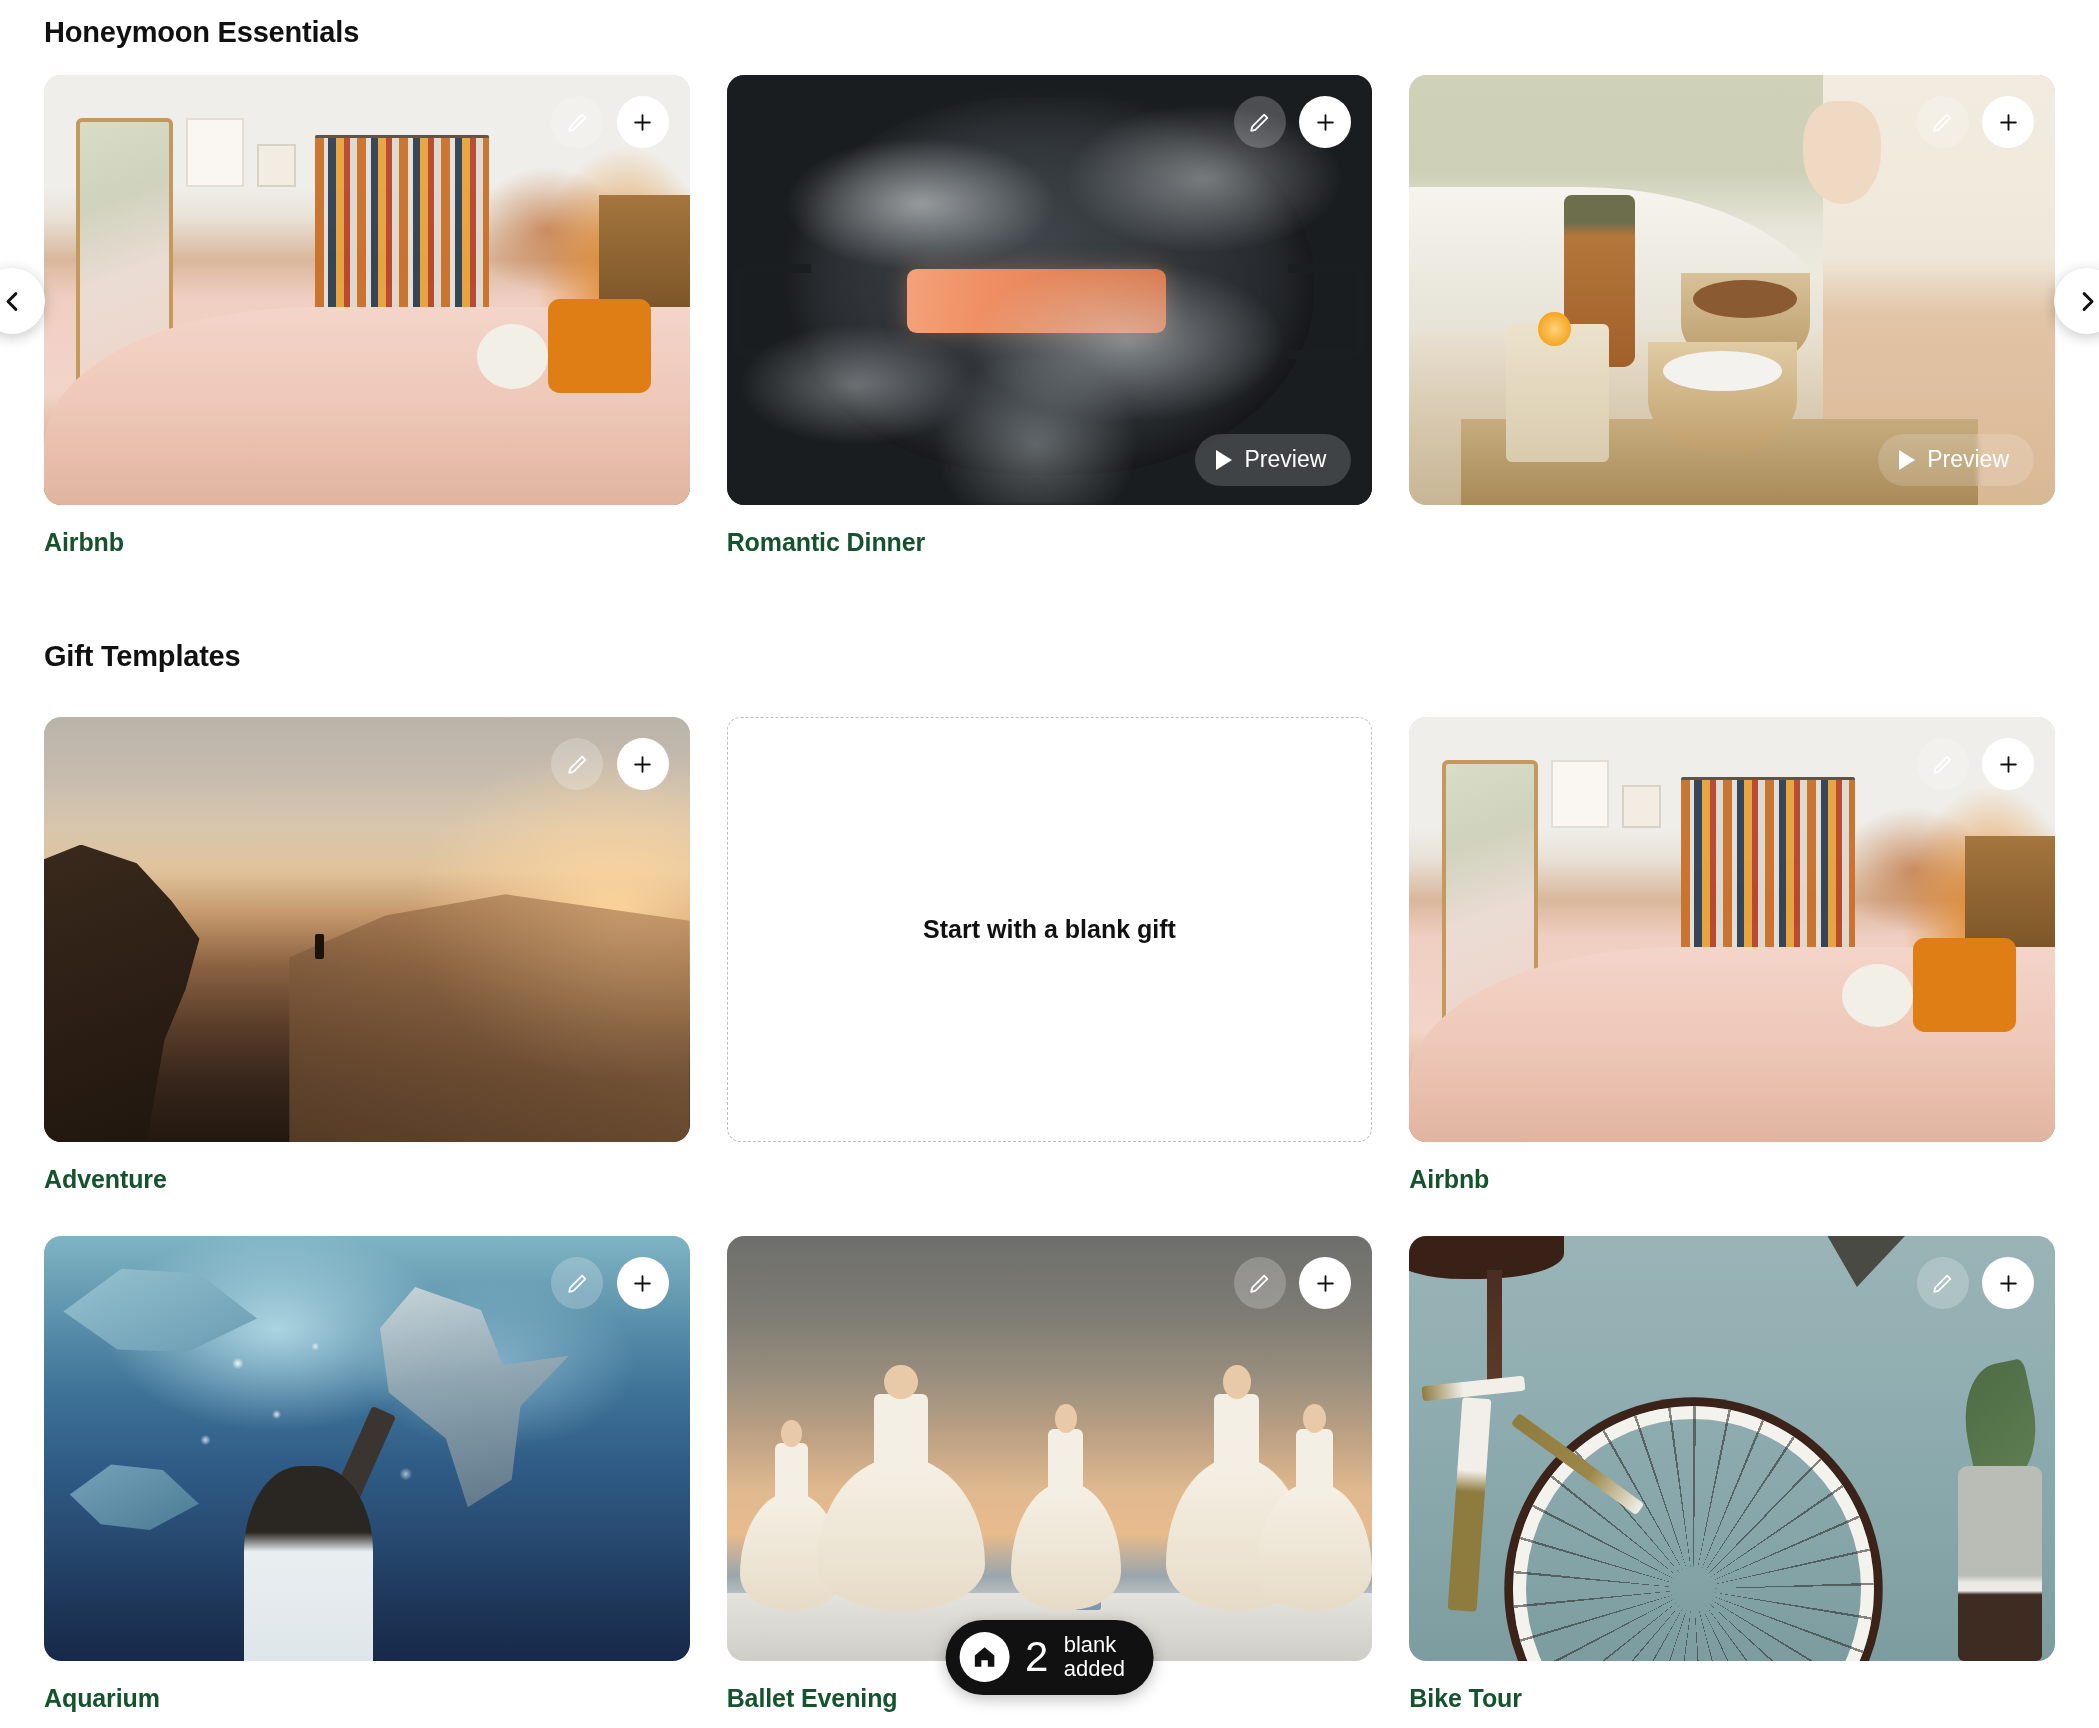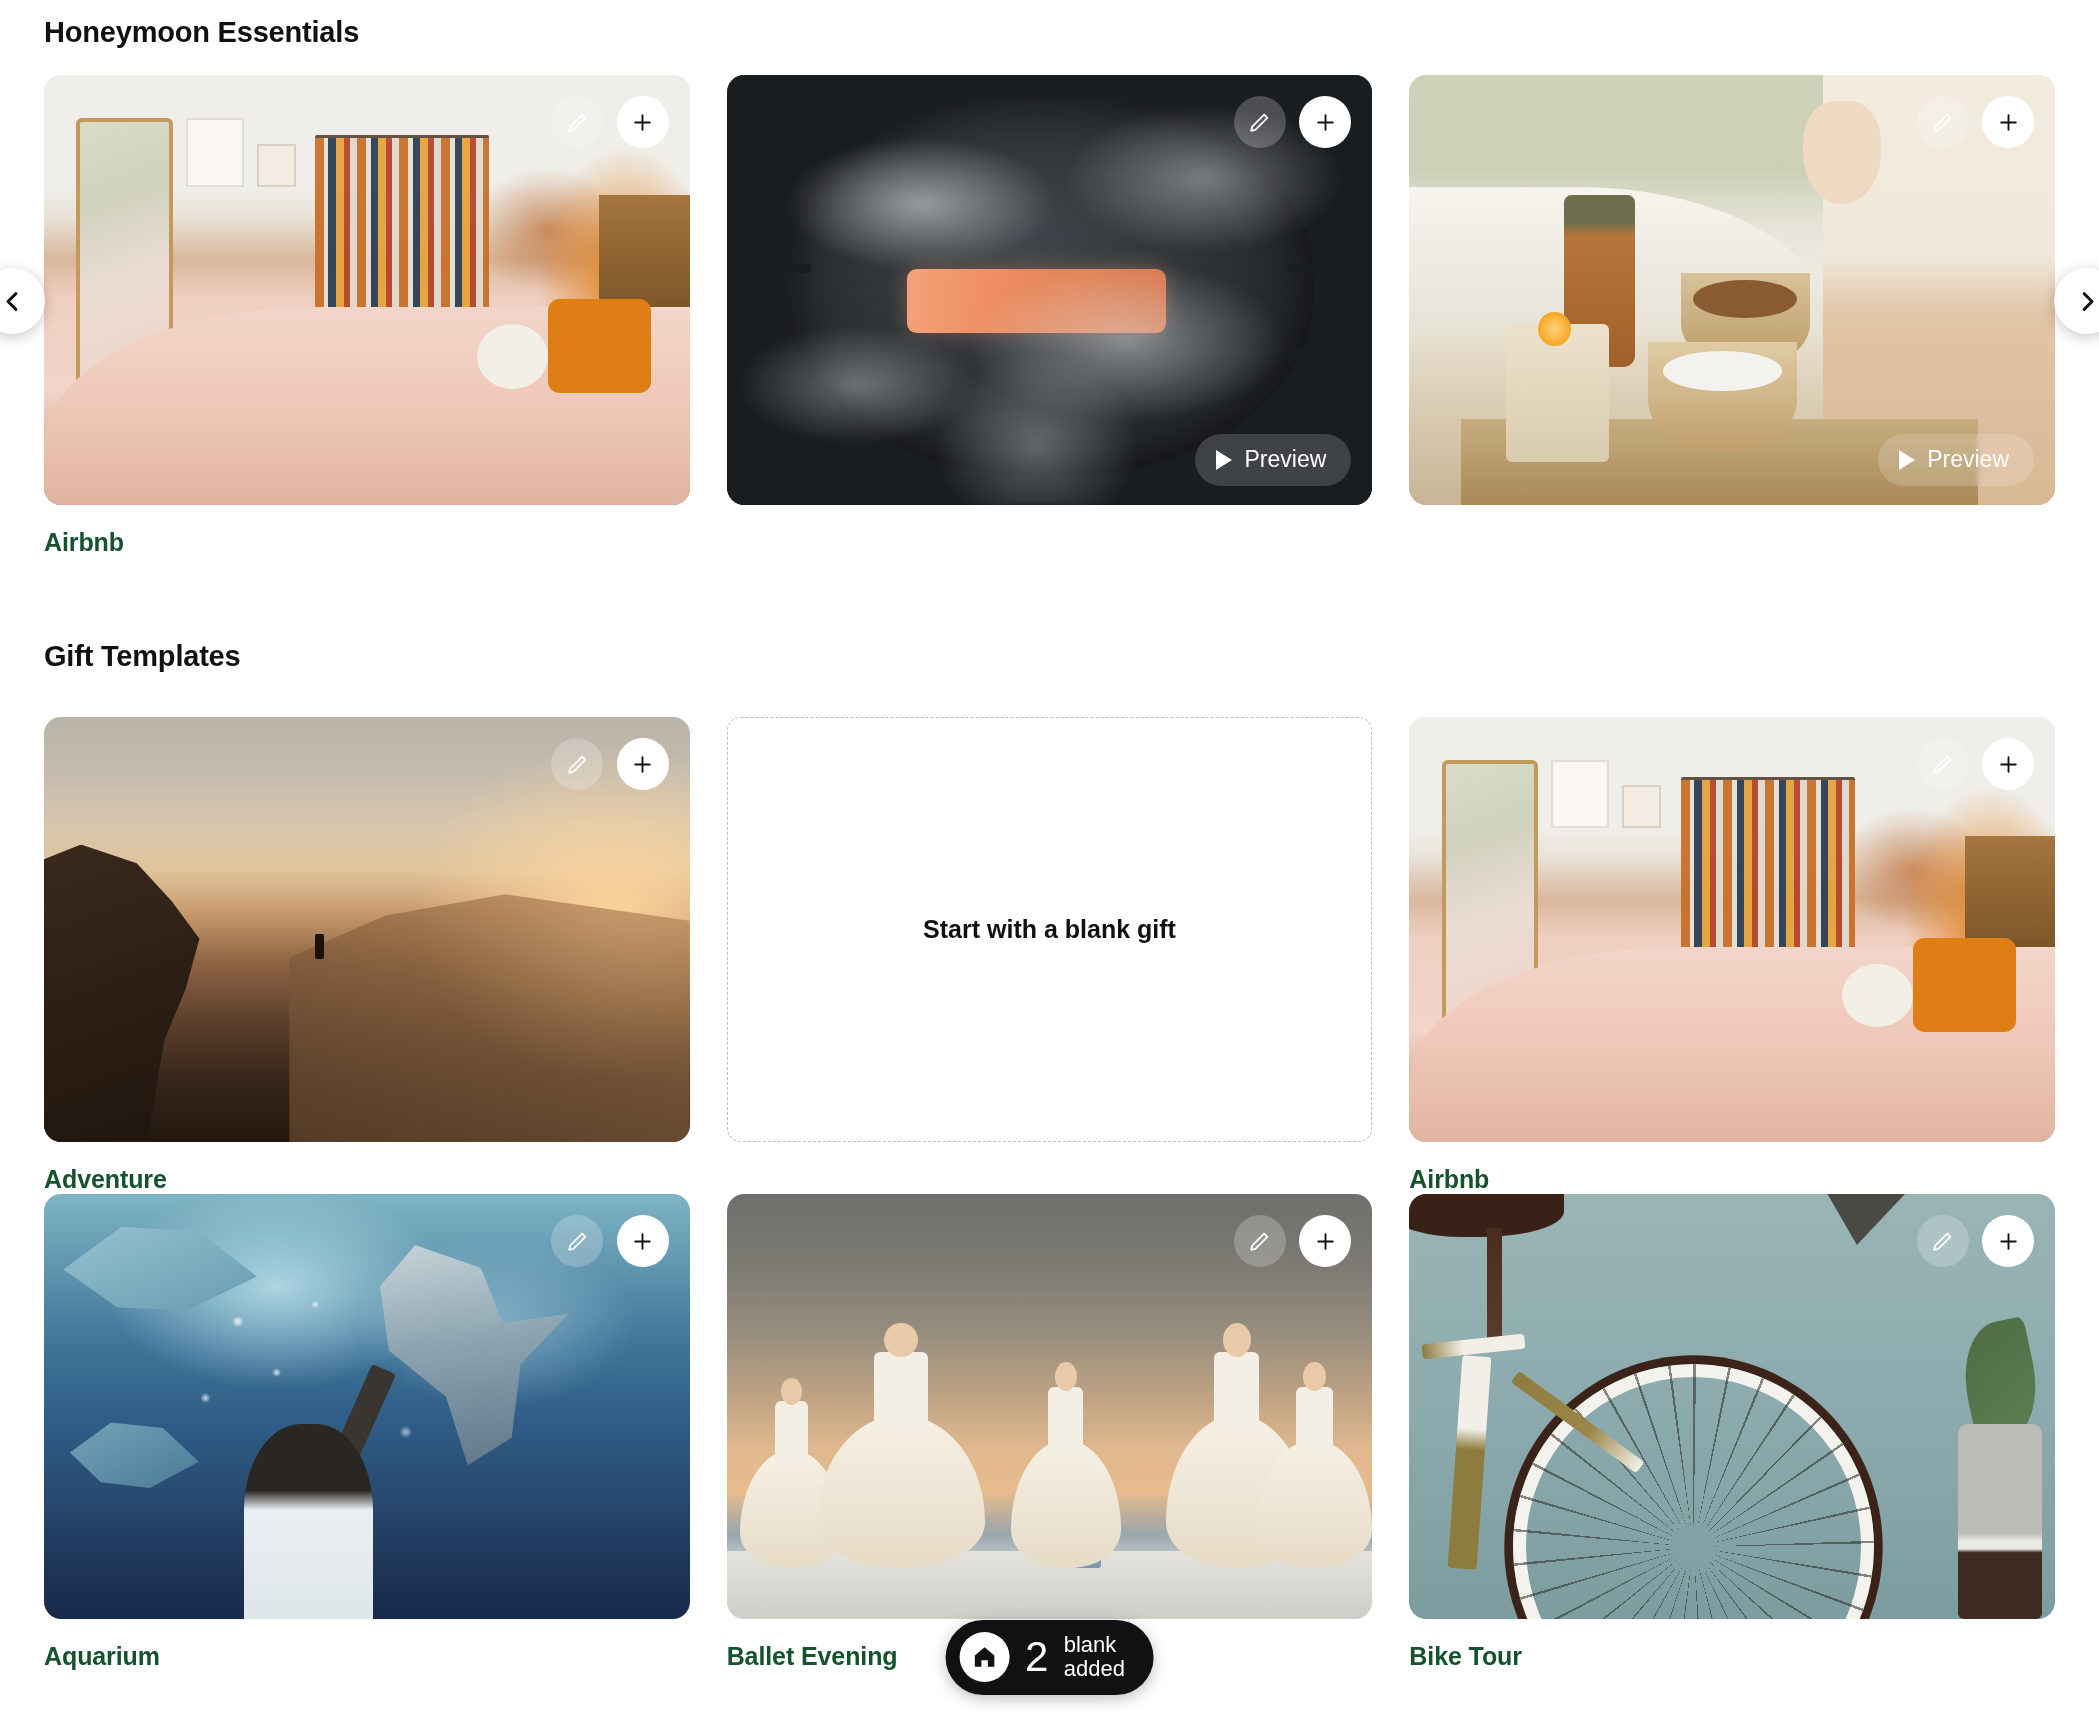"Romantic Dinner" div.card-label { html: none -> <div>Romantic Dinner</div> }
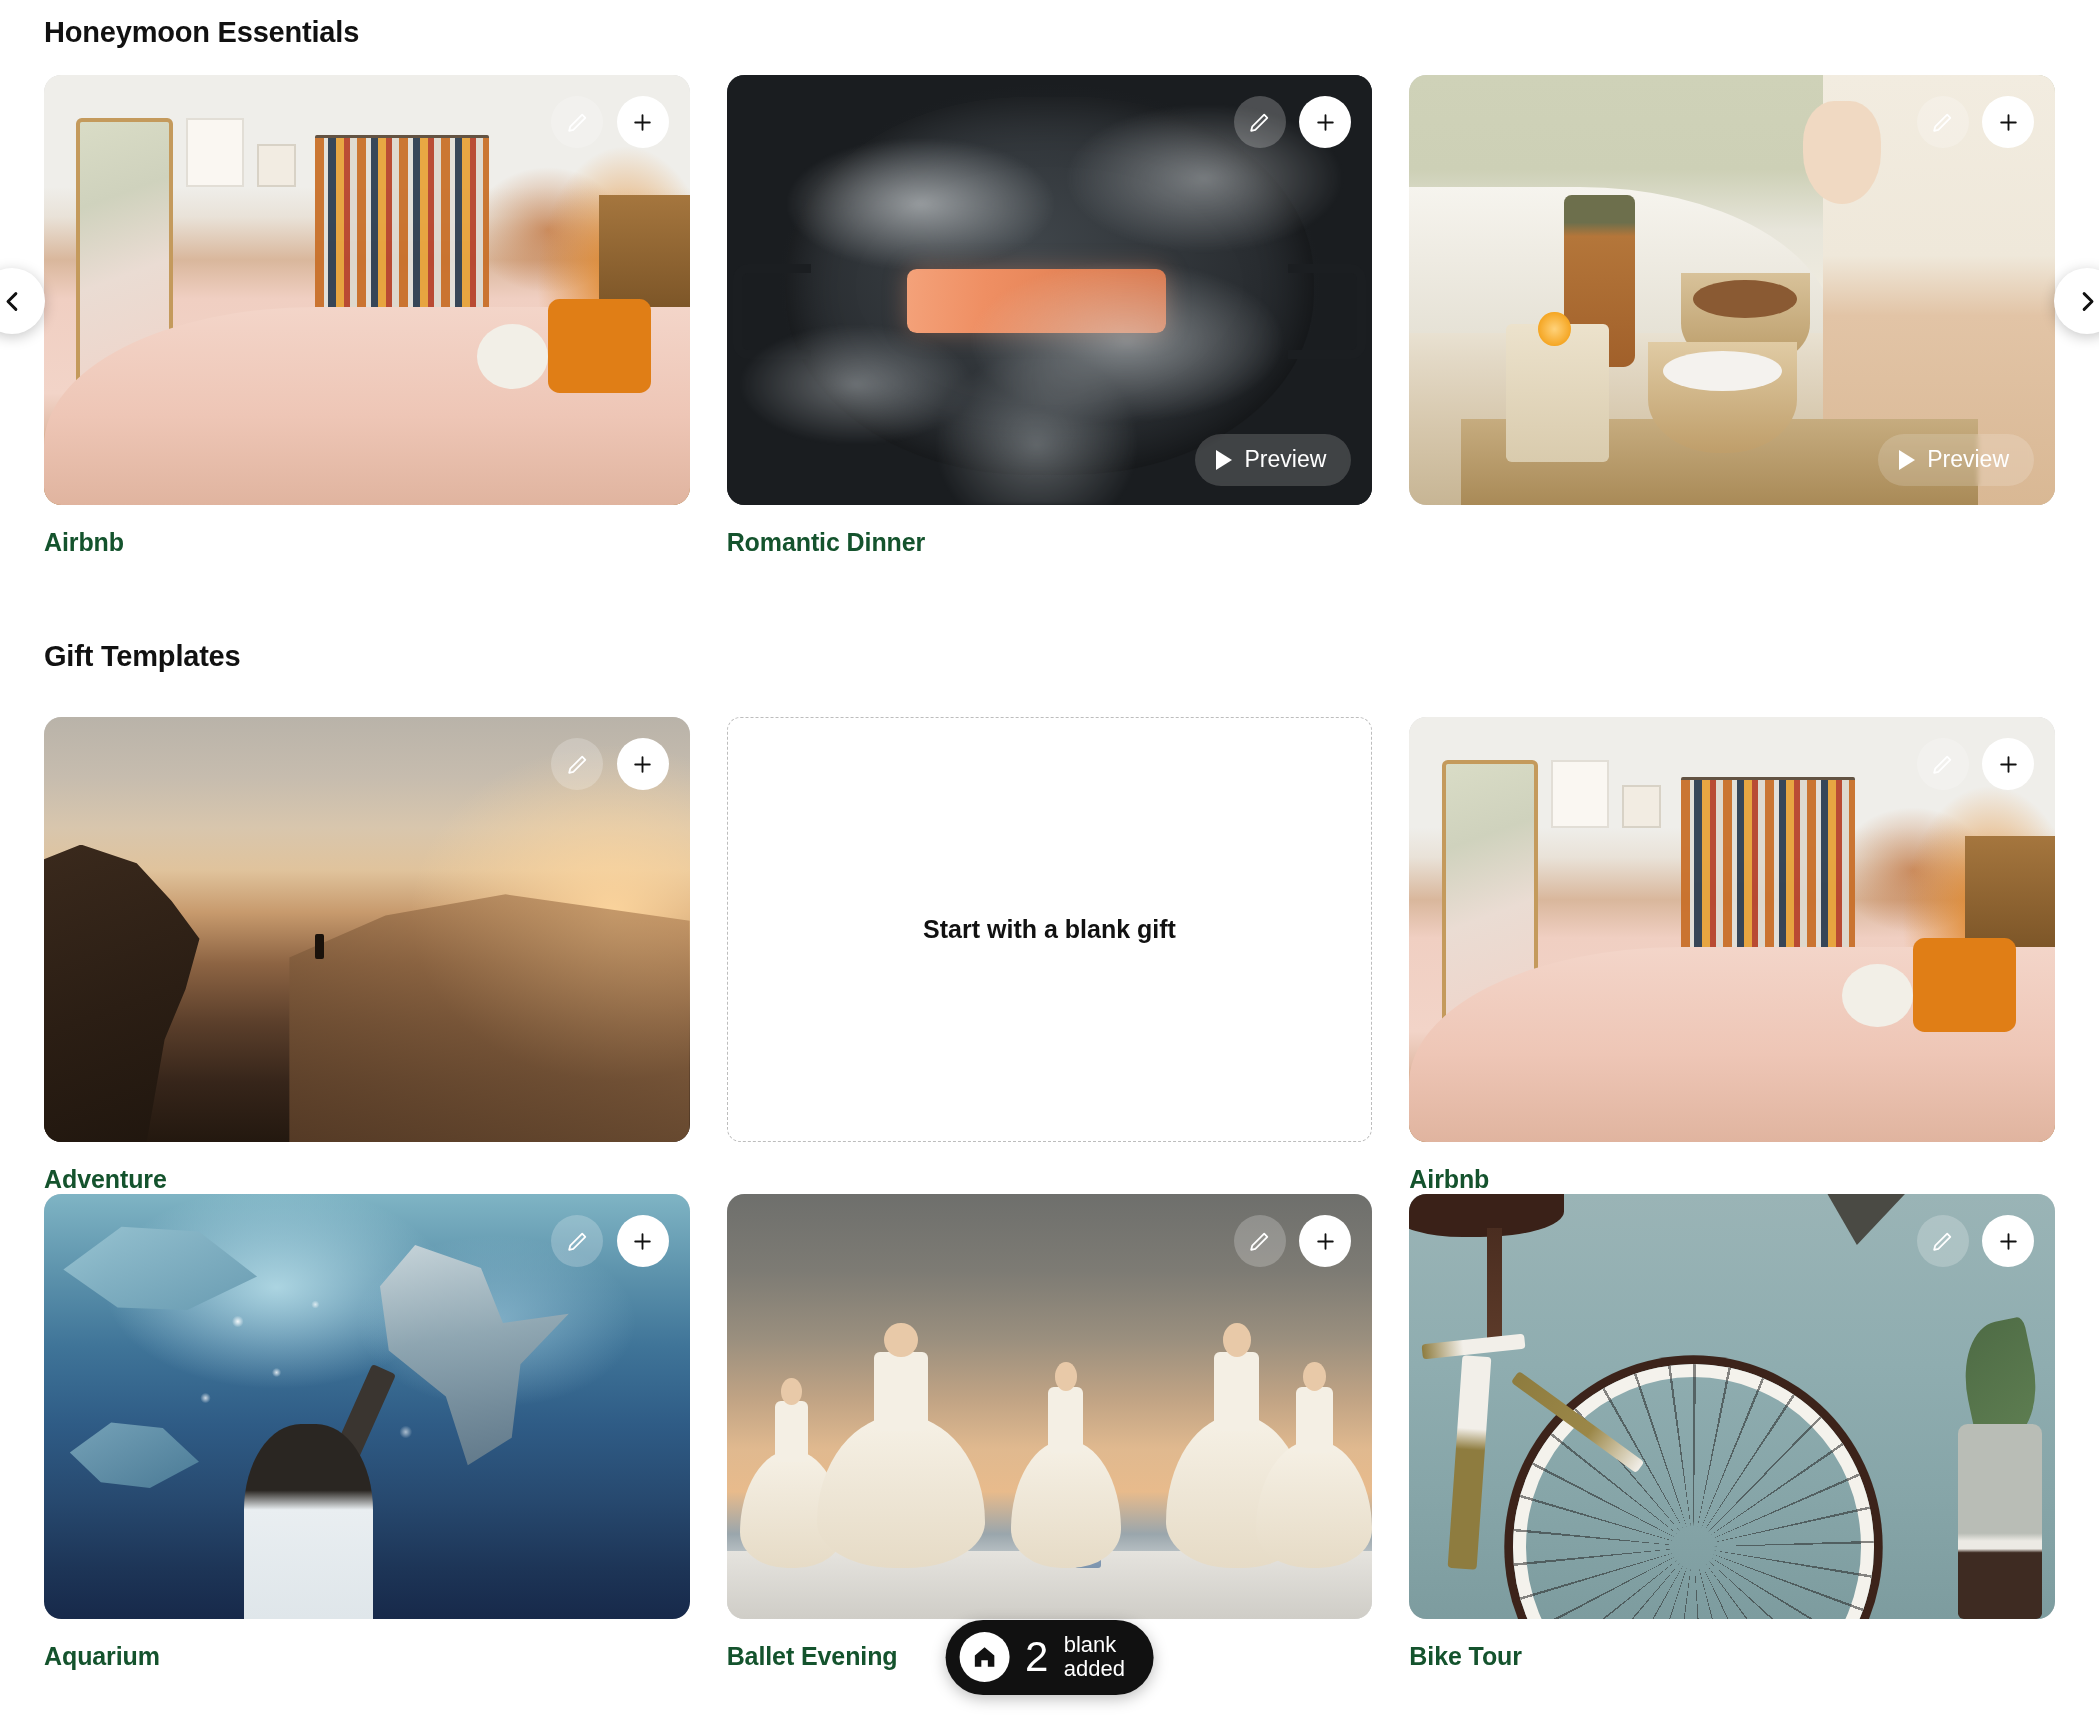"Aquarium" .row-templates-2 { margin-top: none -> 42px }
